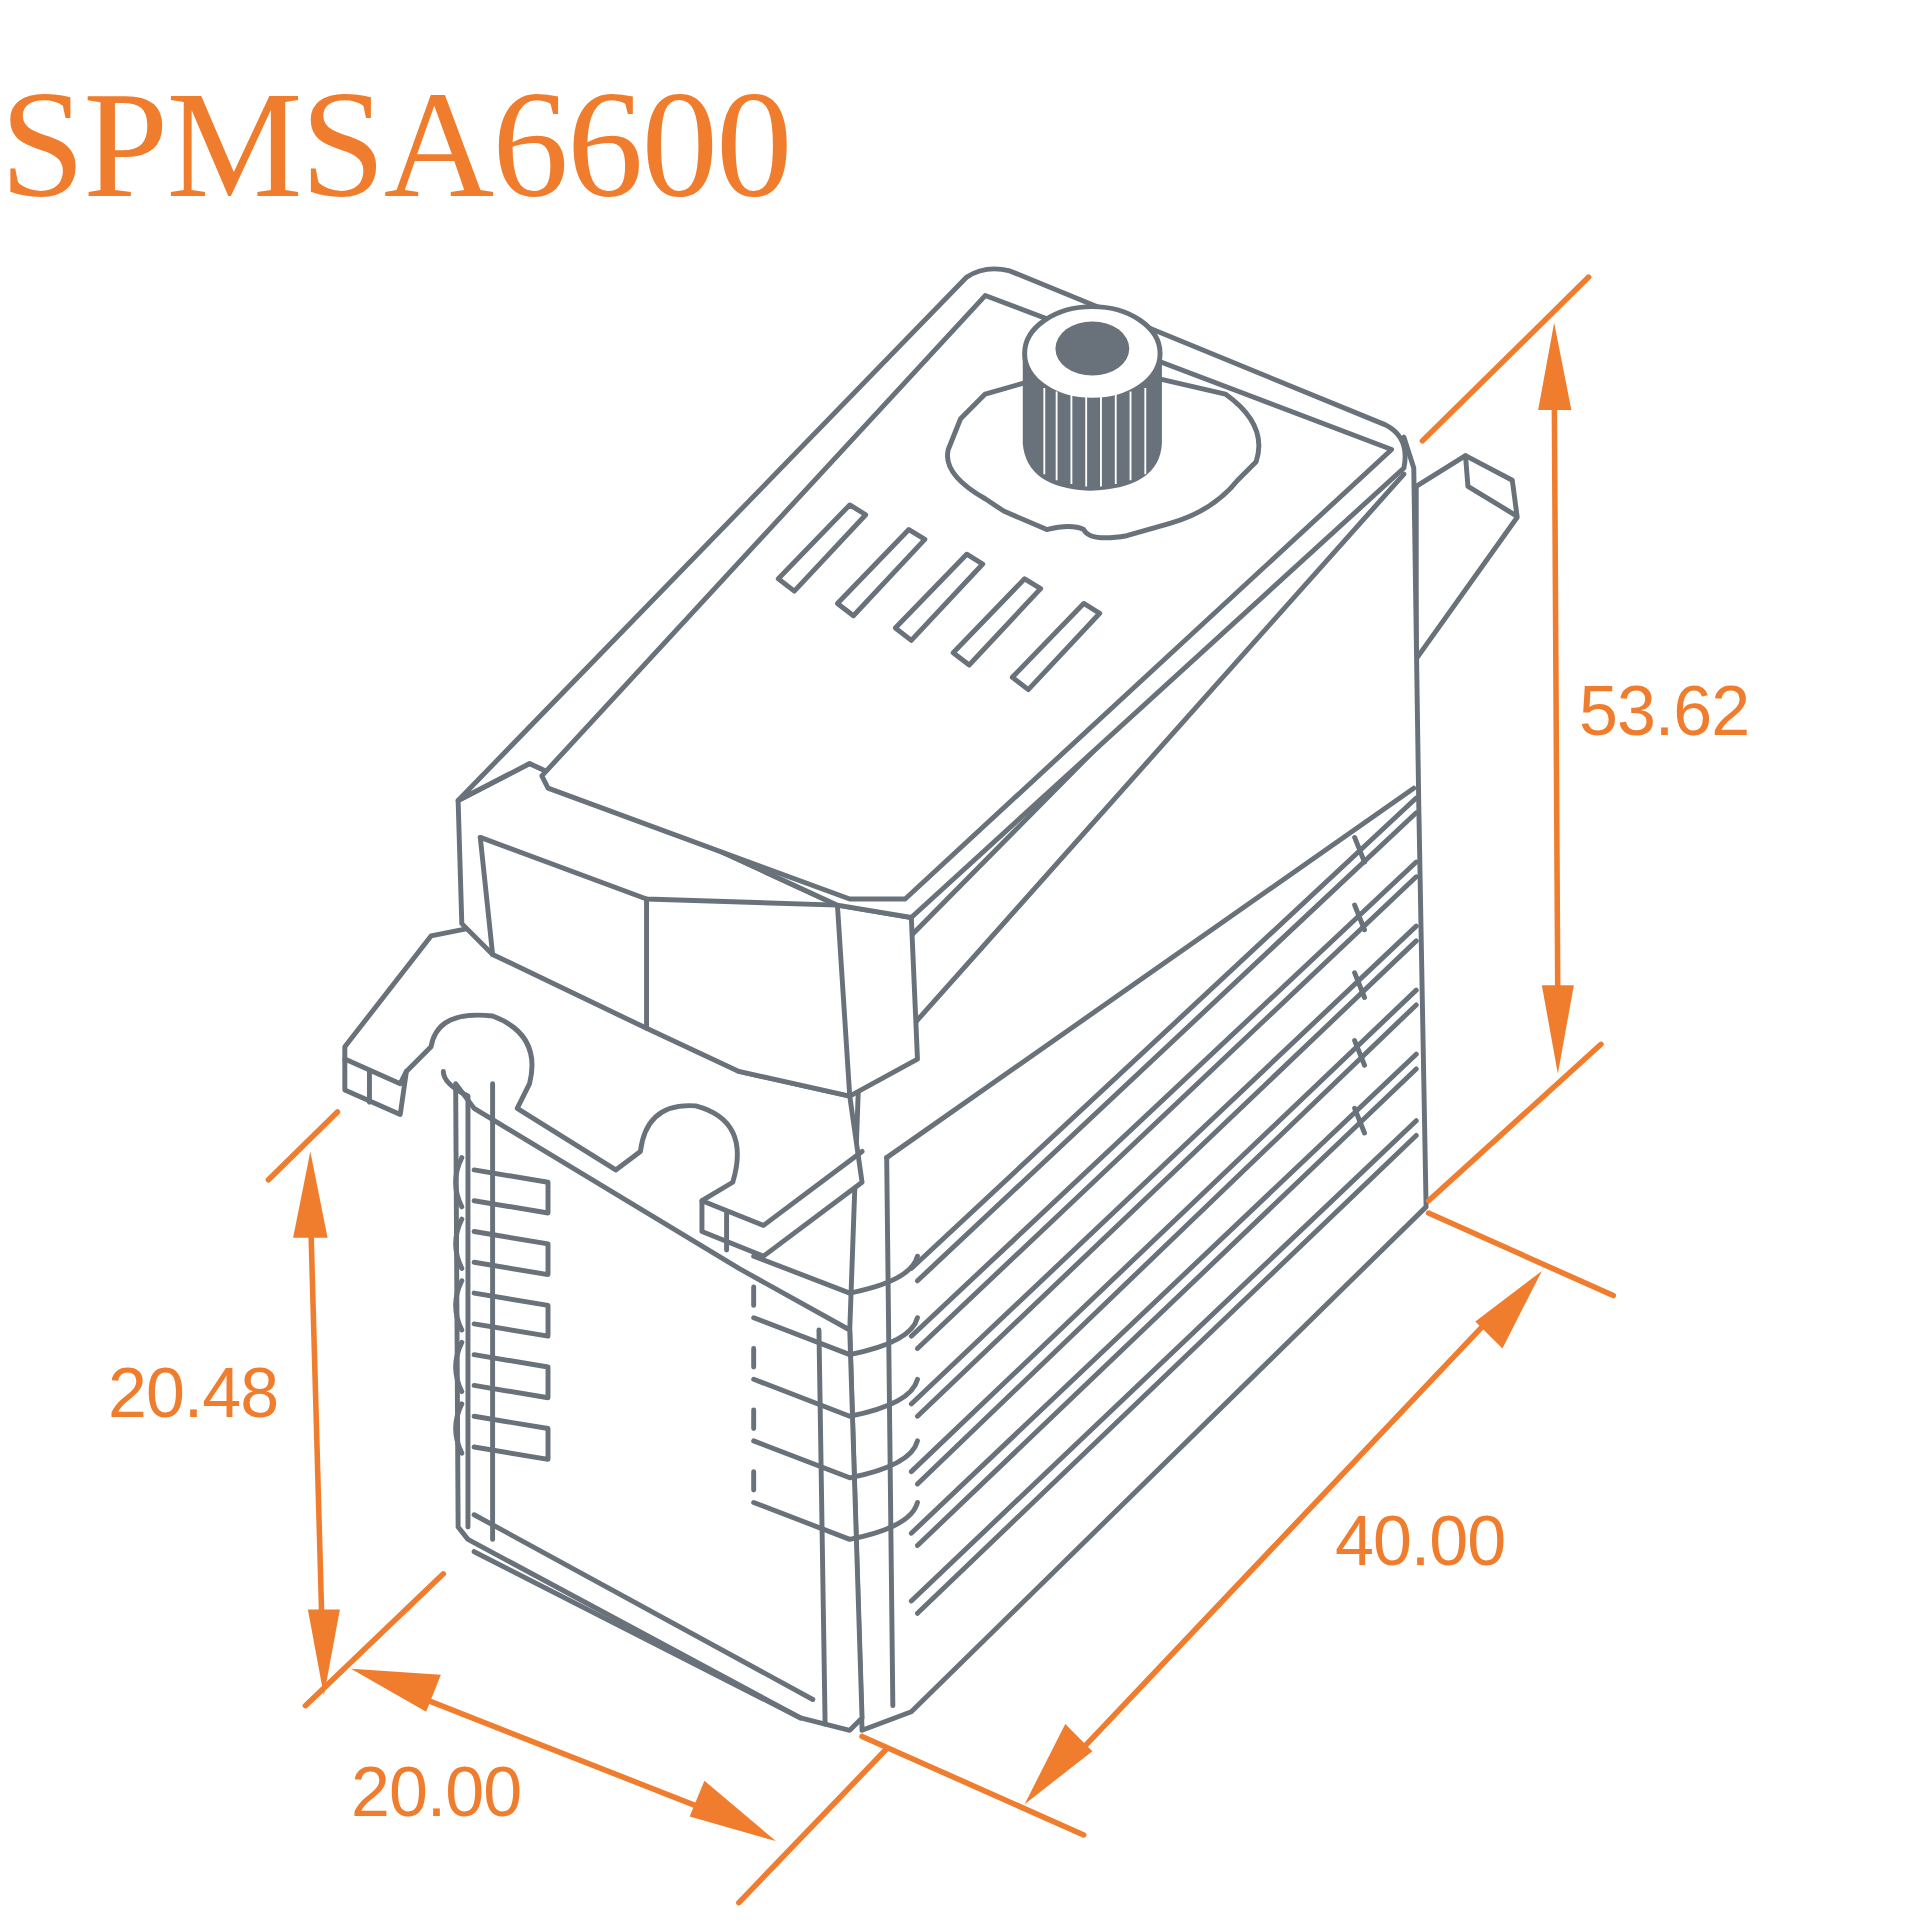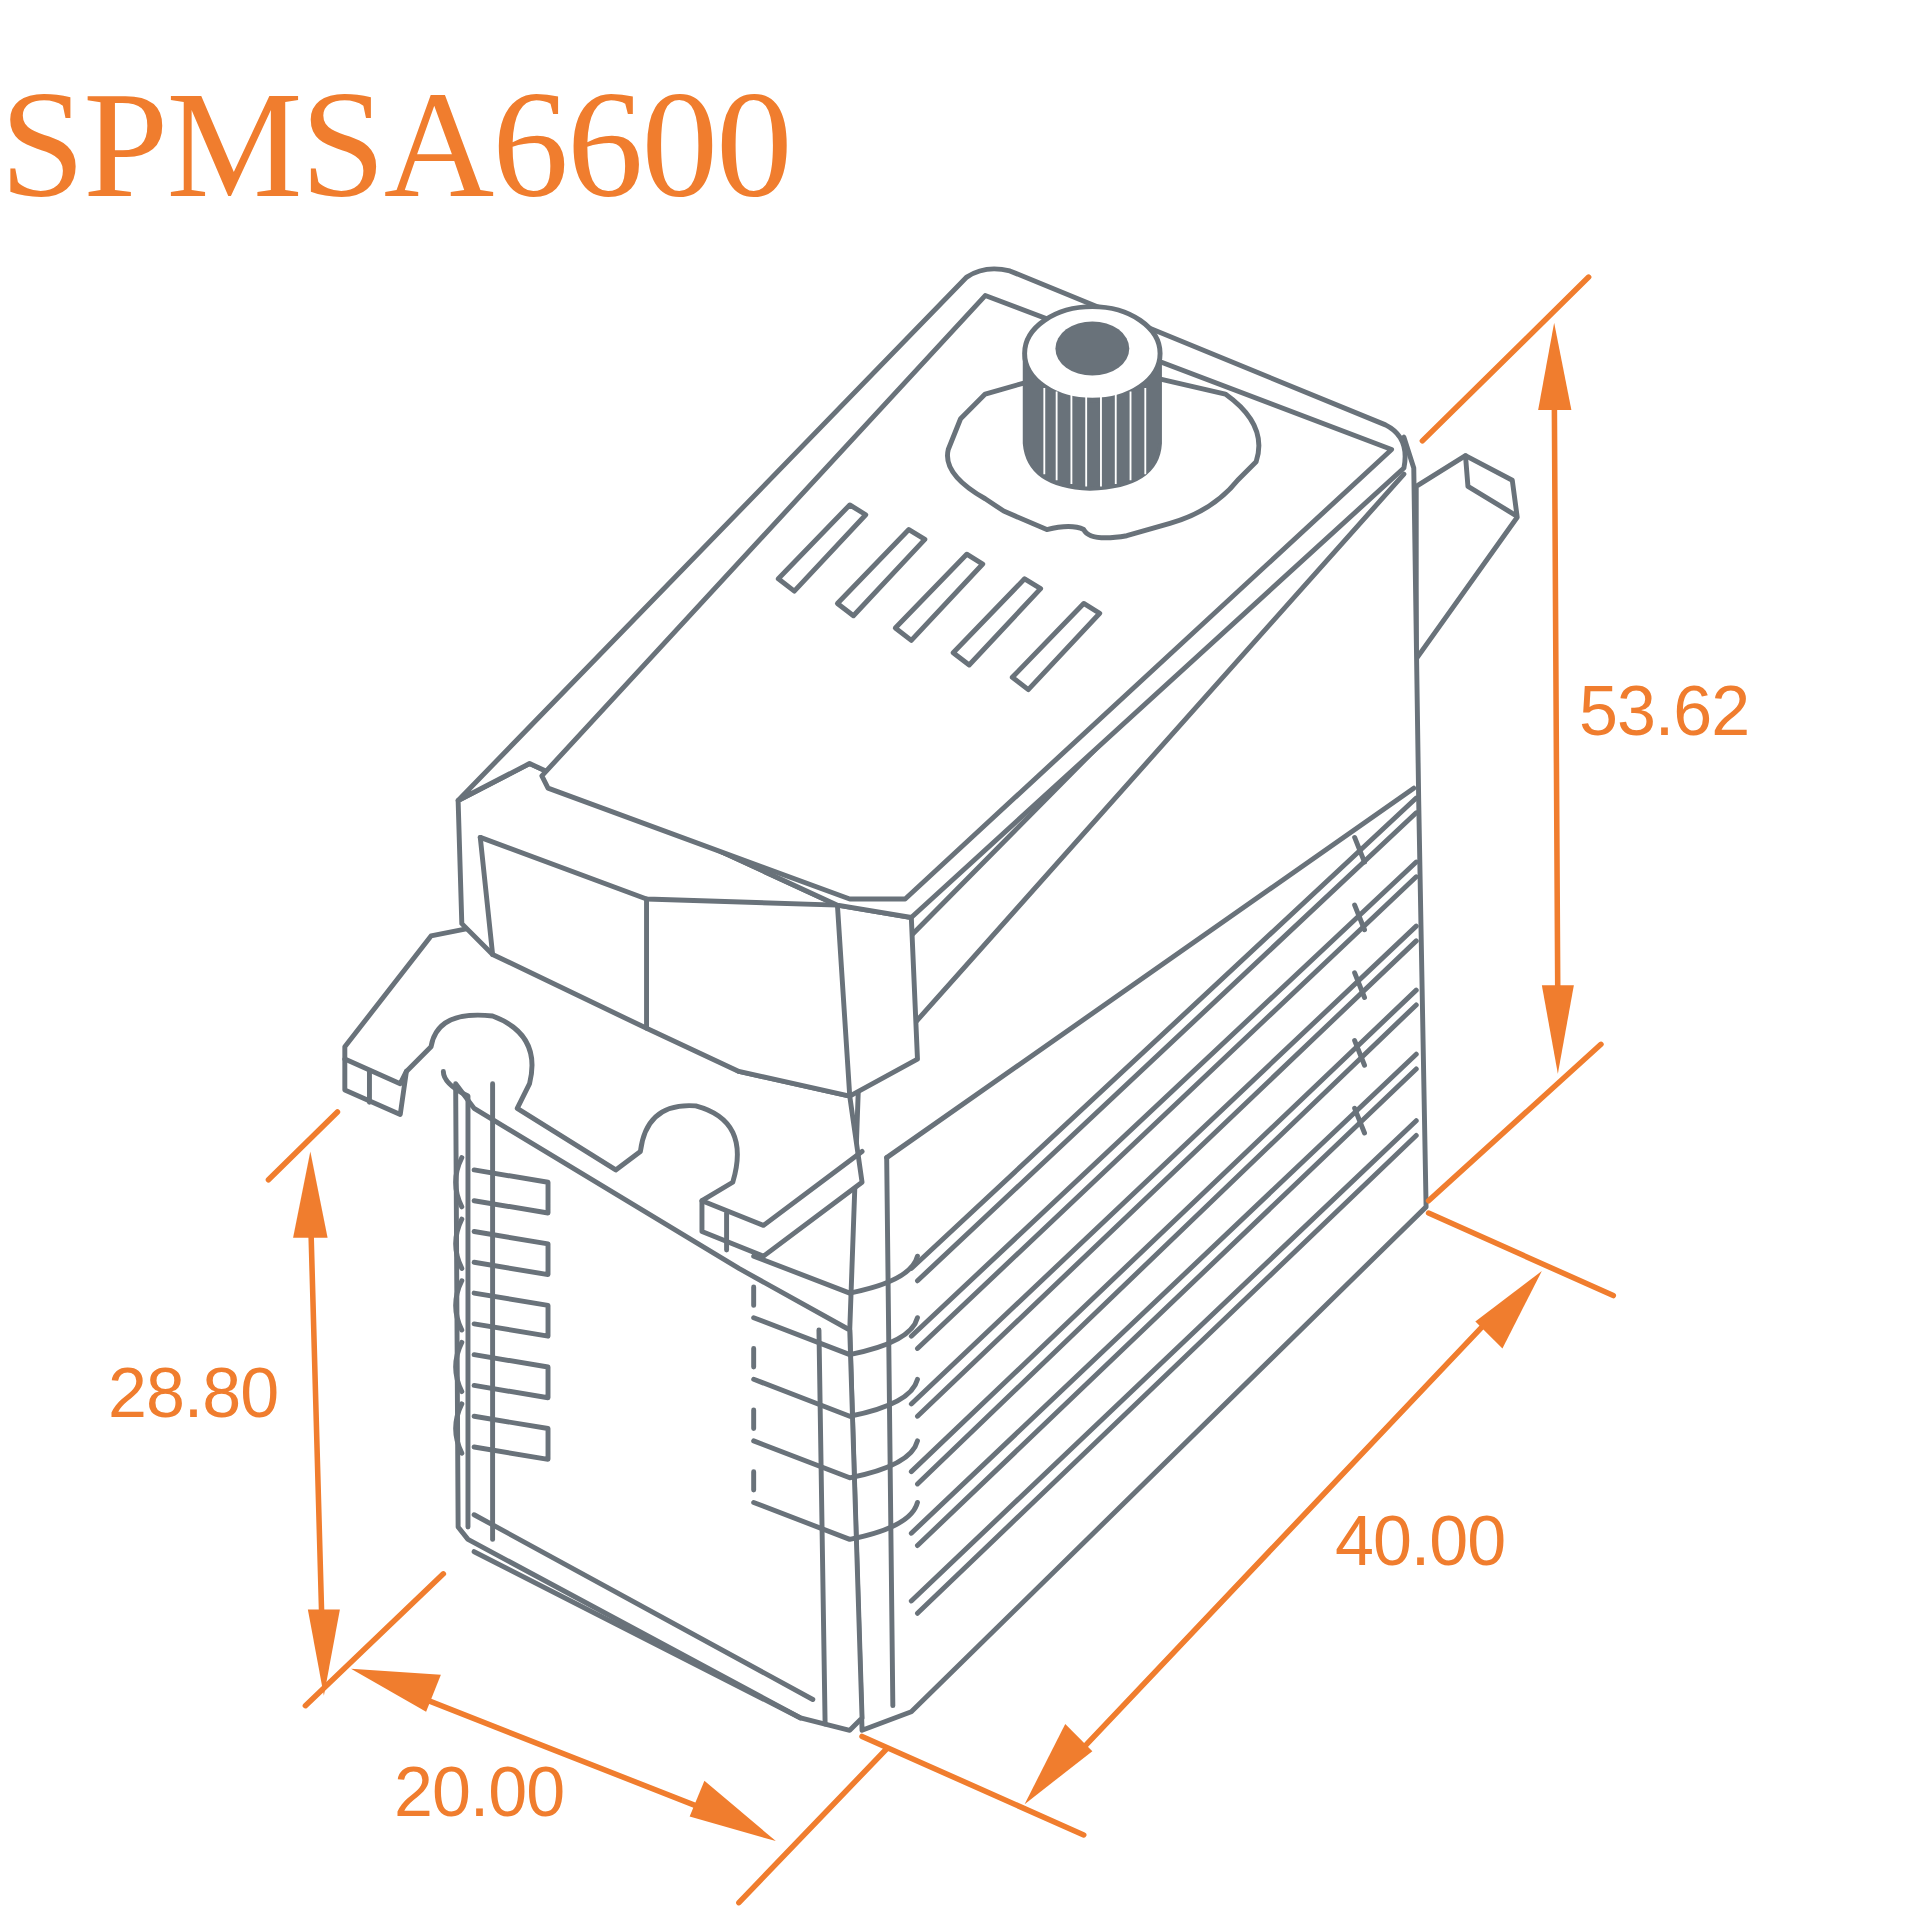"28.80" div.dim-label { text: 28.80 -> 20.48 }
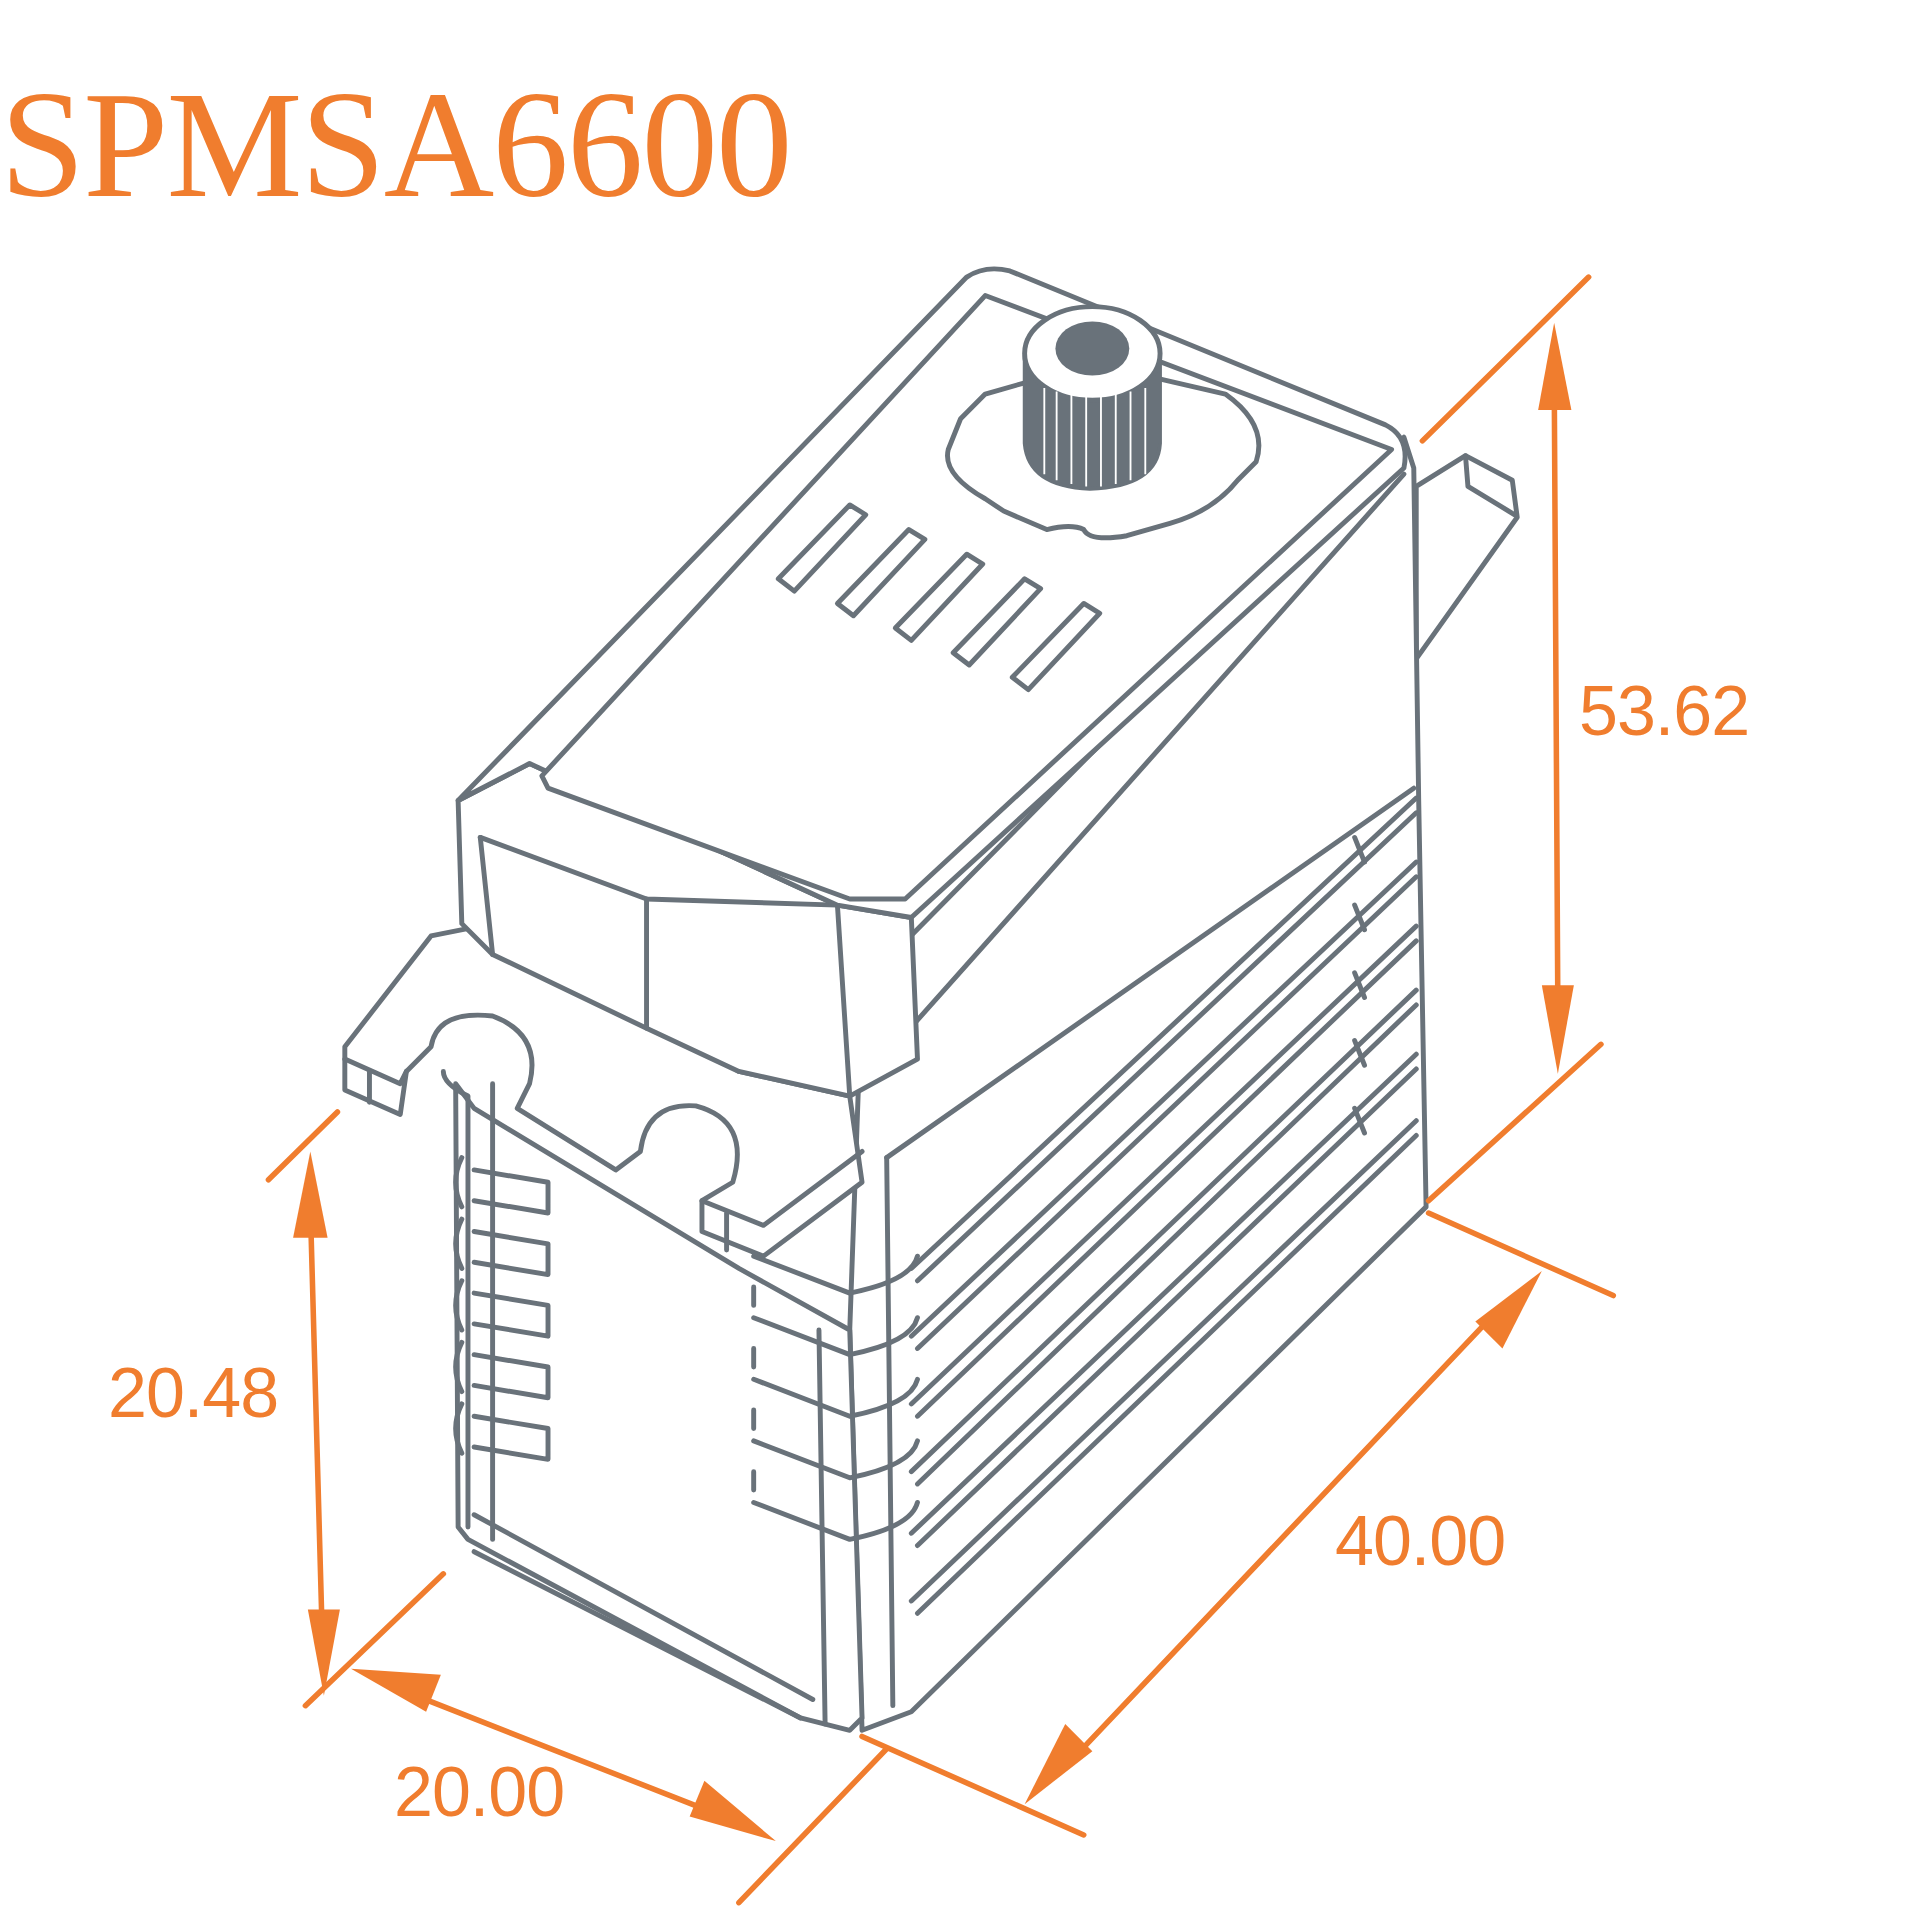"20.00" div.dim-label { margin-left: 43px -> none }
